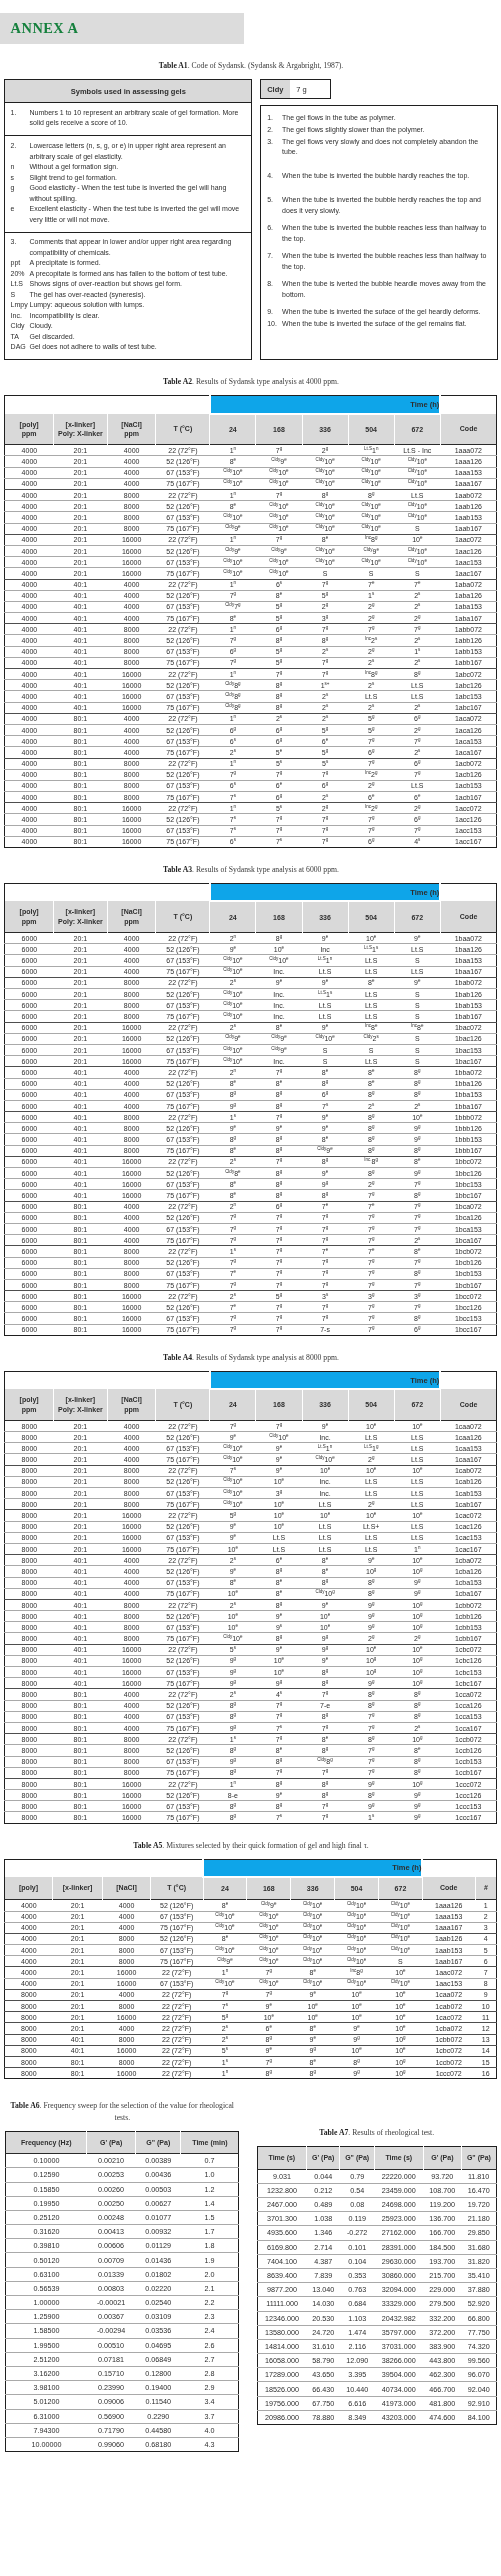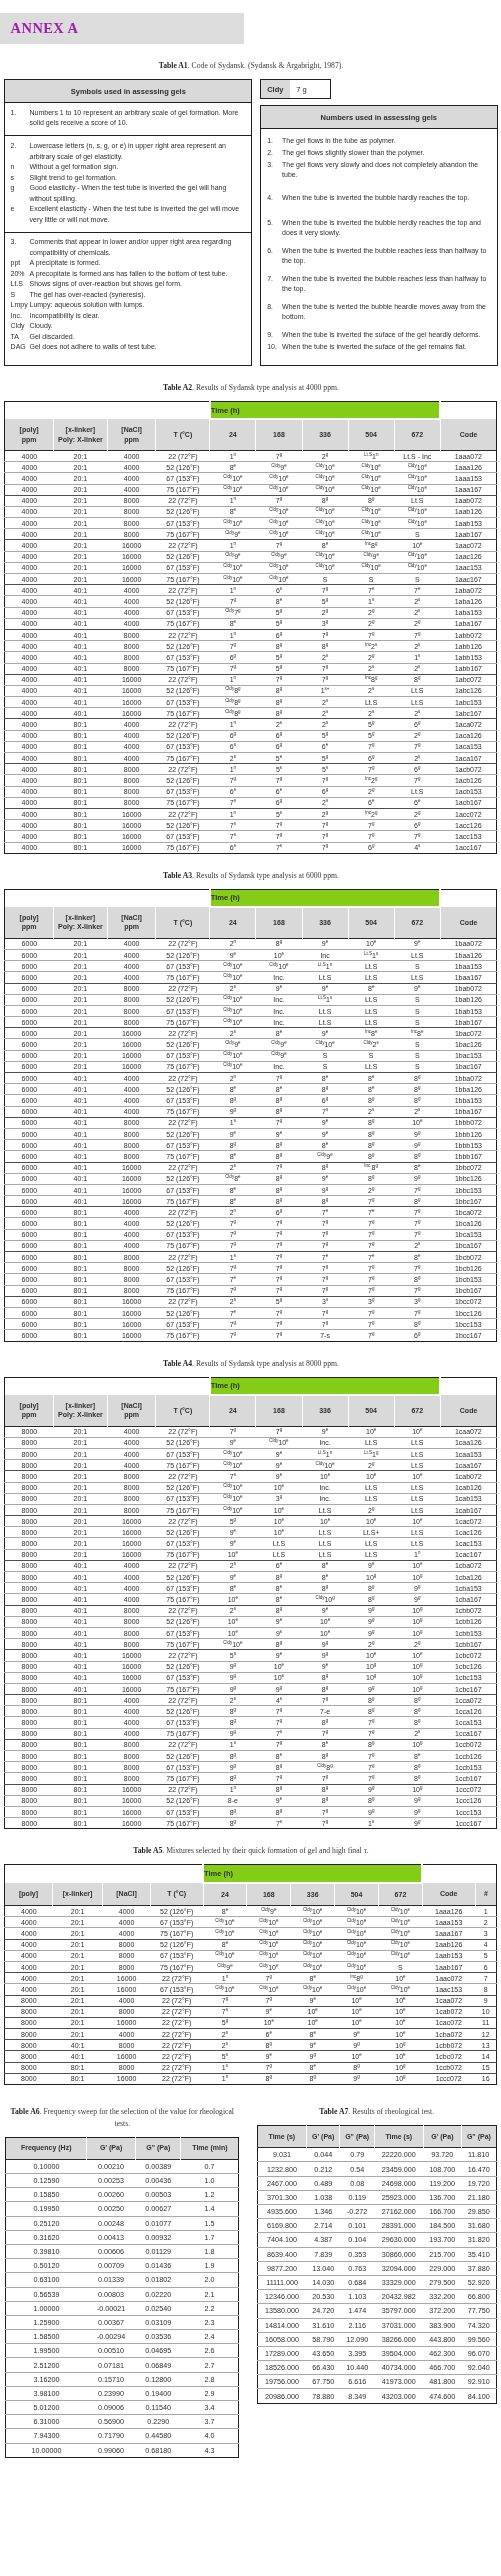"ANNEX A" .annex-band h1 { color: #a21caf -> #15803d }
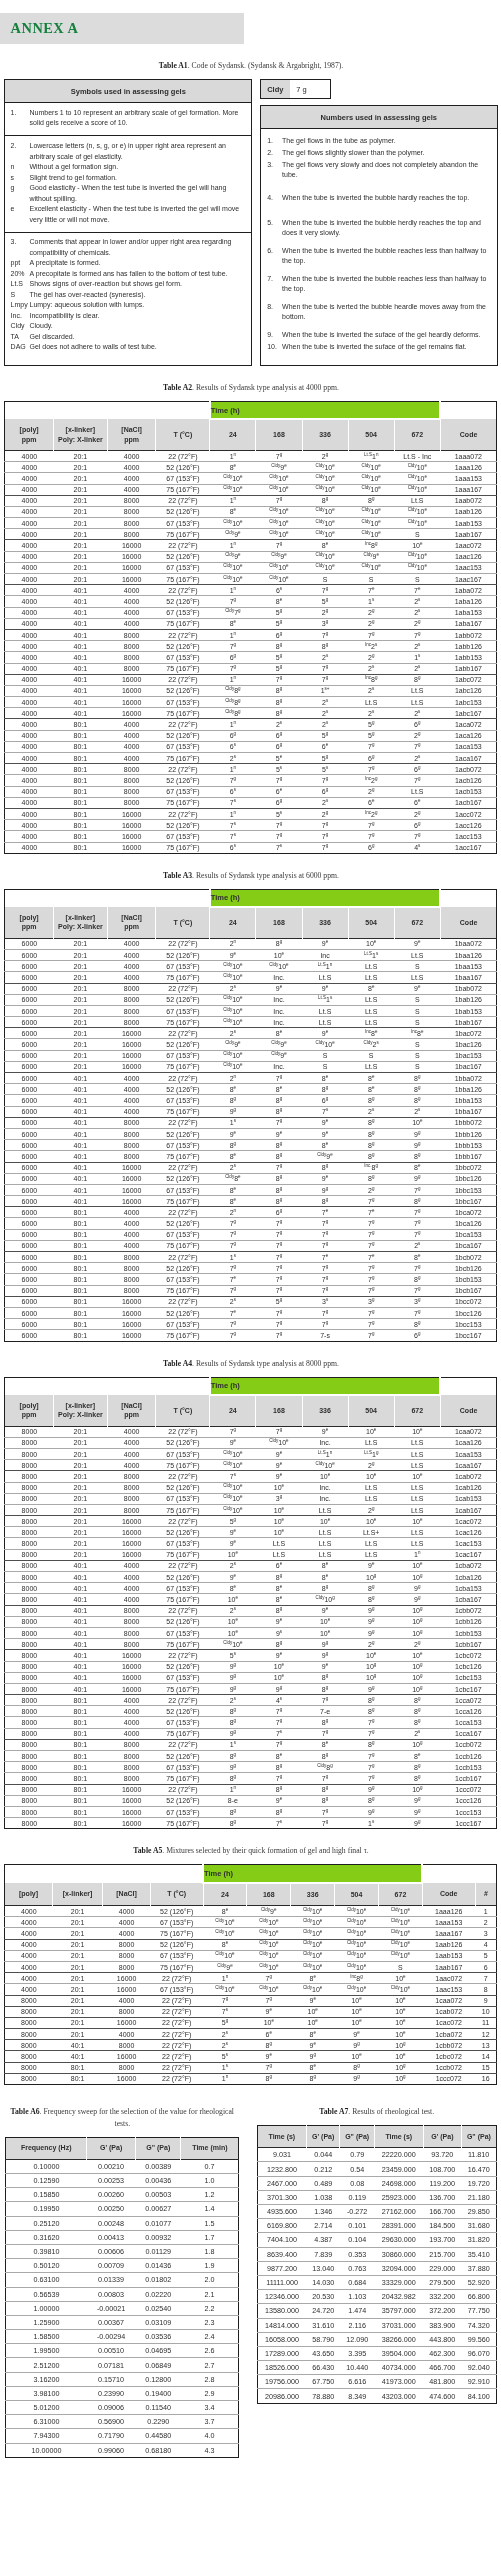"Numbers used in assessing gels" div.boxhdr { html: <div>Numbers used in assessing gels</div> -> none }
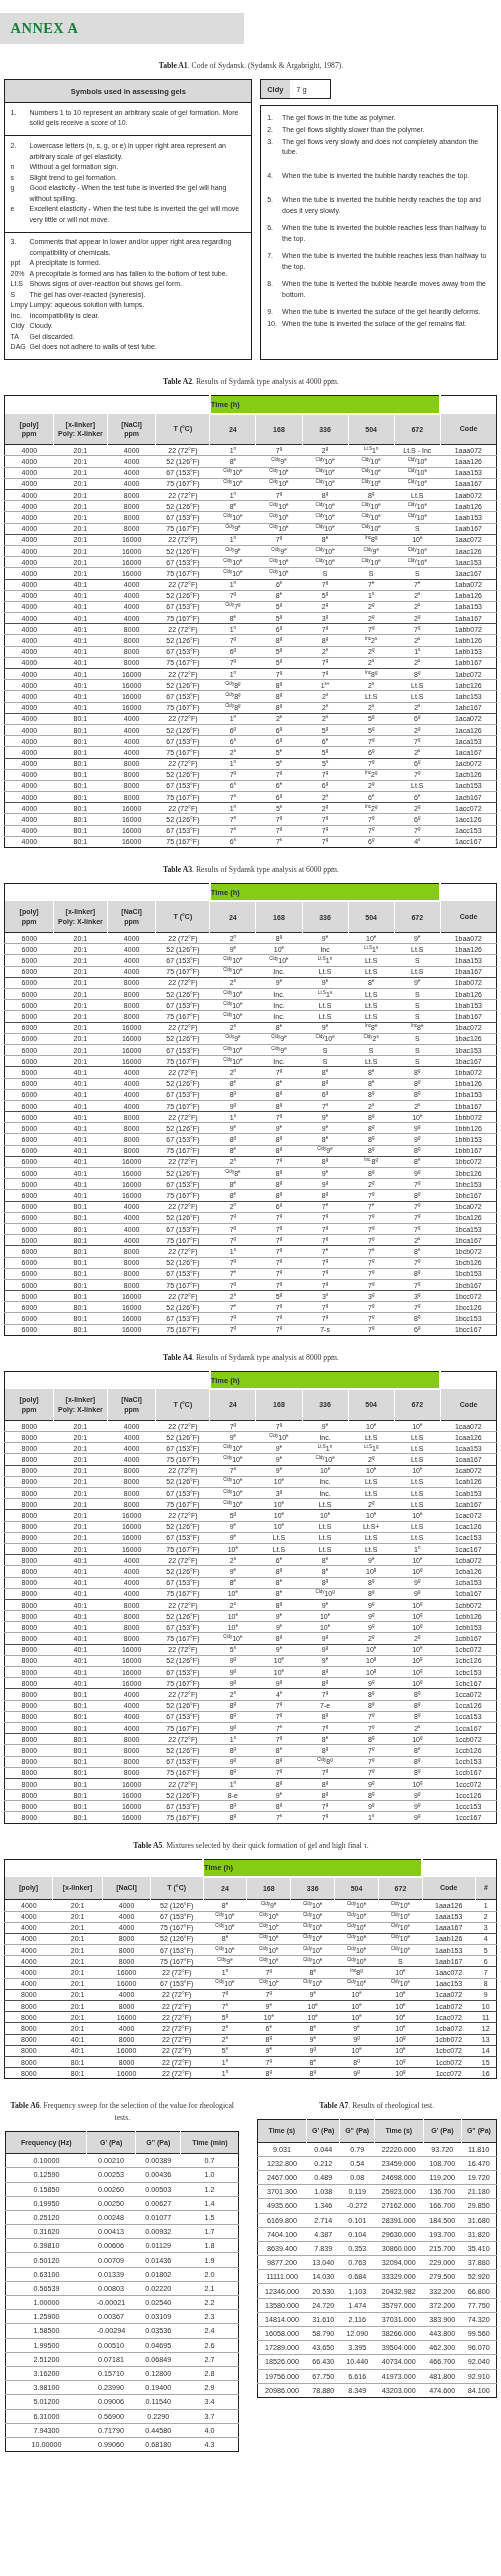"Time (h)" .timeband { background: #84cc16 -> #0ea5e9; text-align: left -> right }
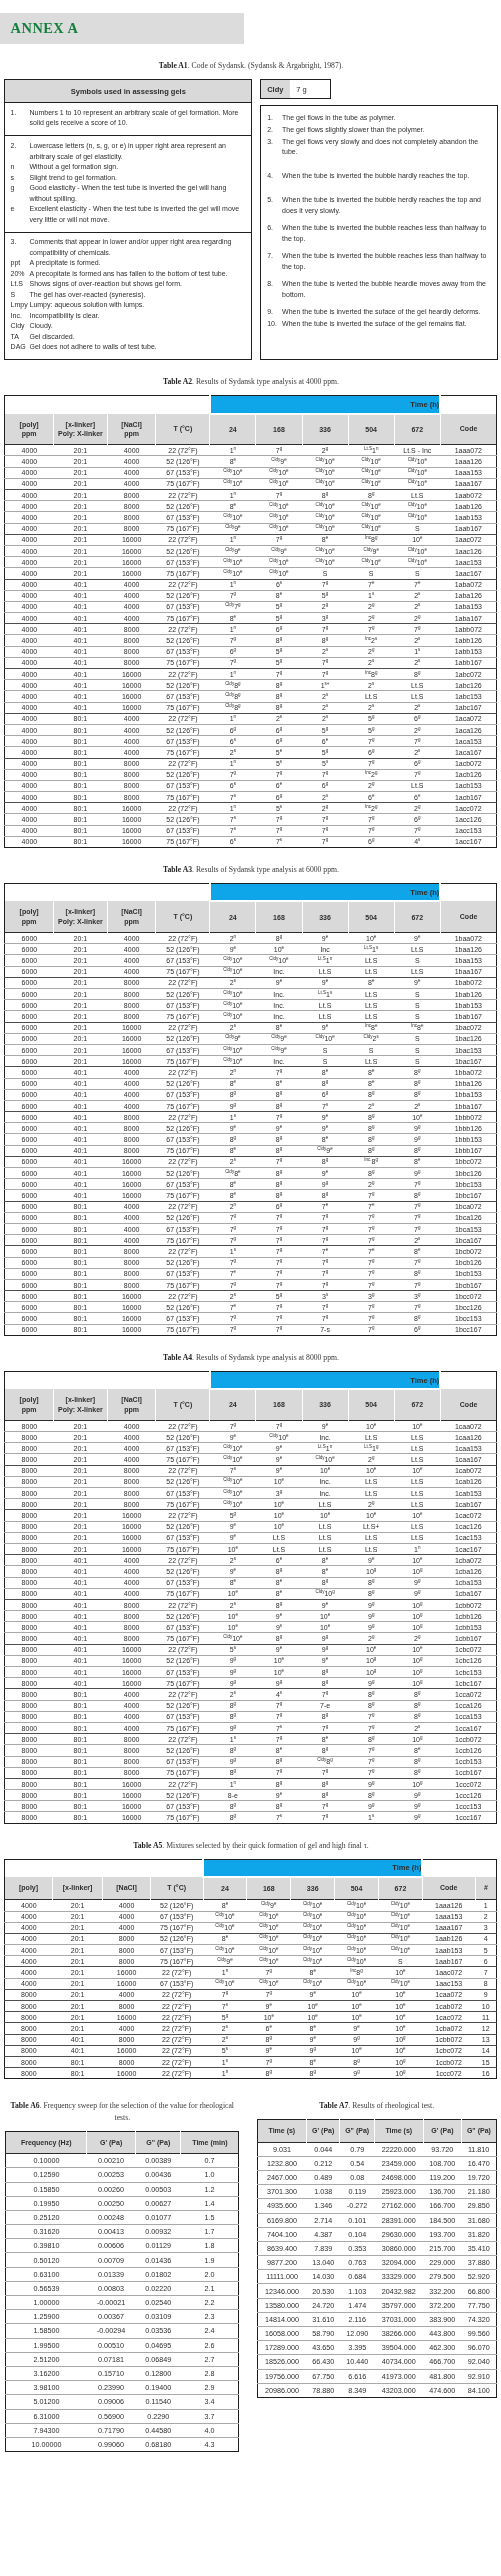"Table A6. Frequency sweep for" .a67-row { align-items: flex-start -> center }
